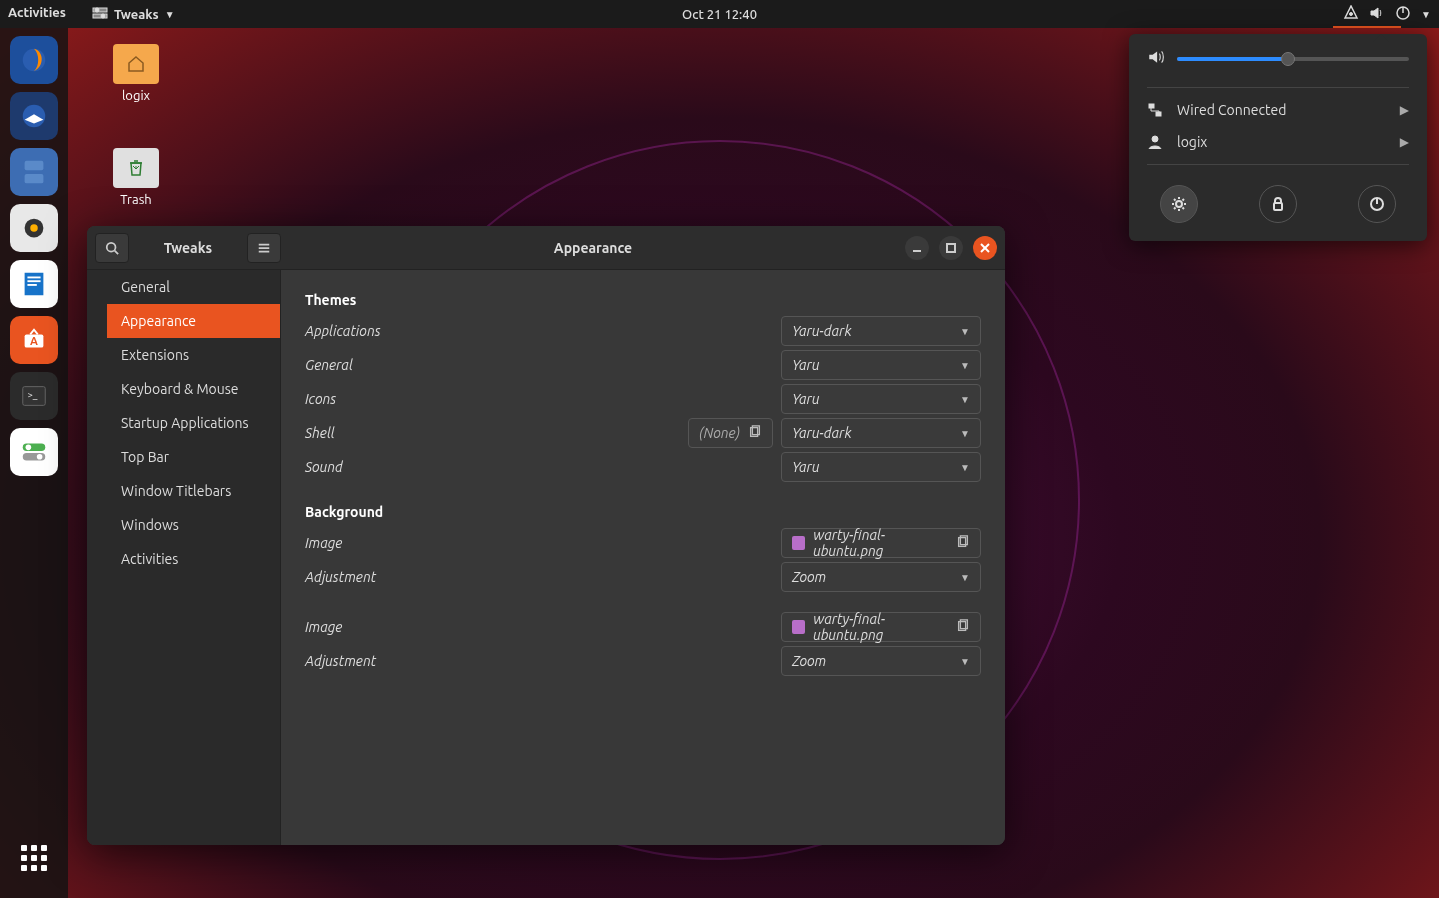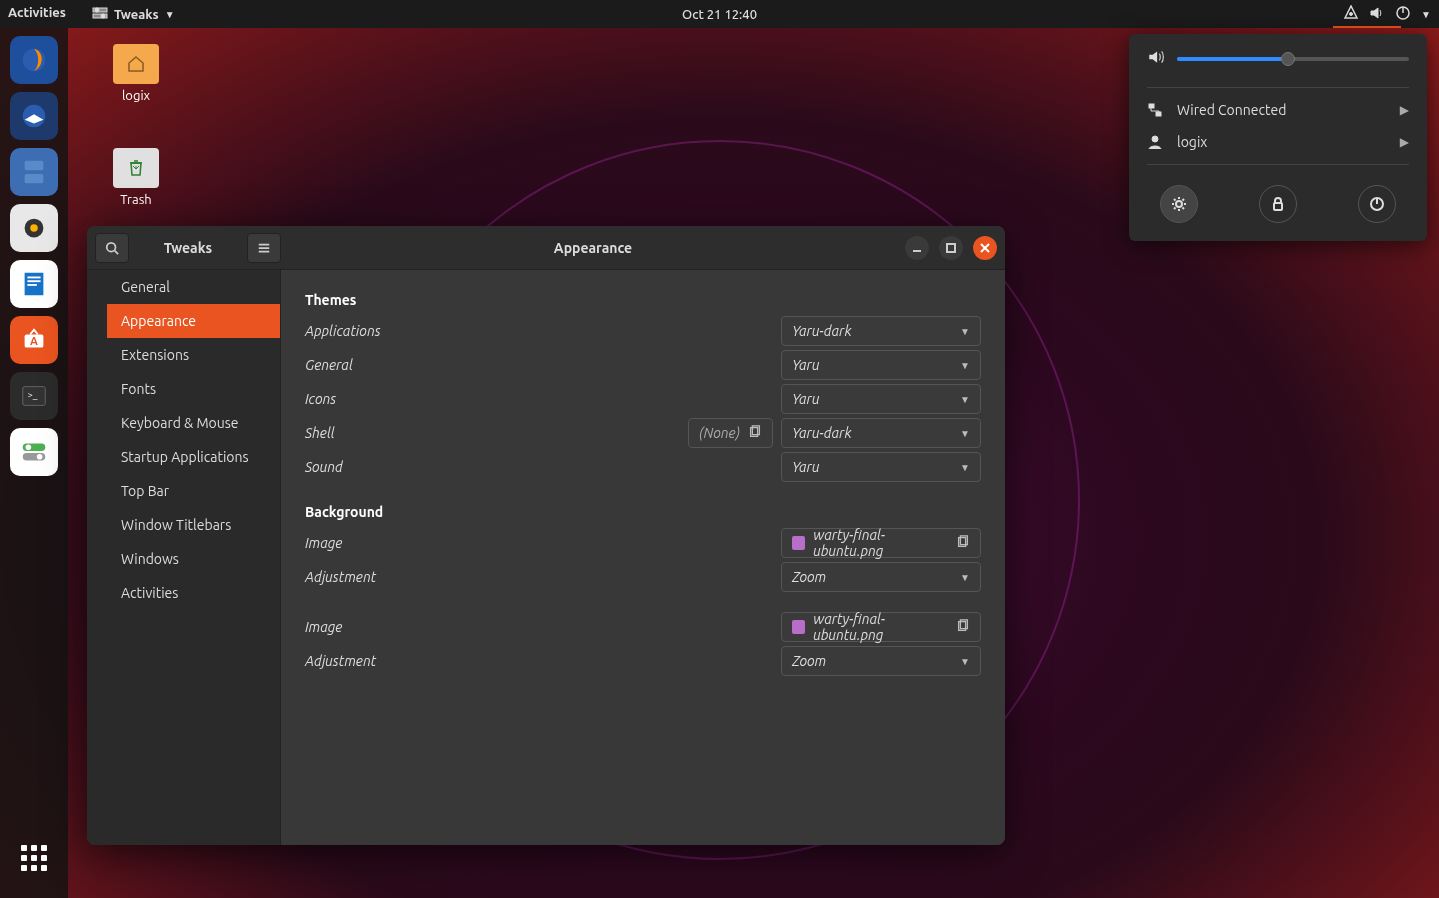"Fonts" div.side-item { html: <div>Fonts</div> -> none }
